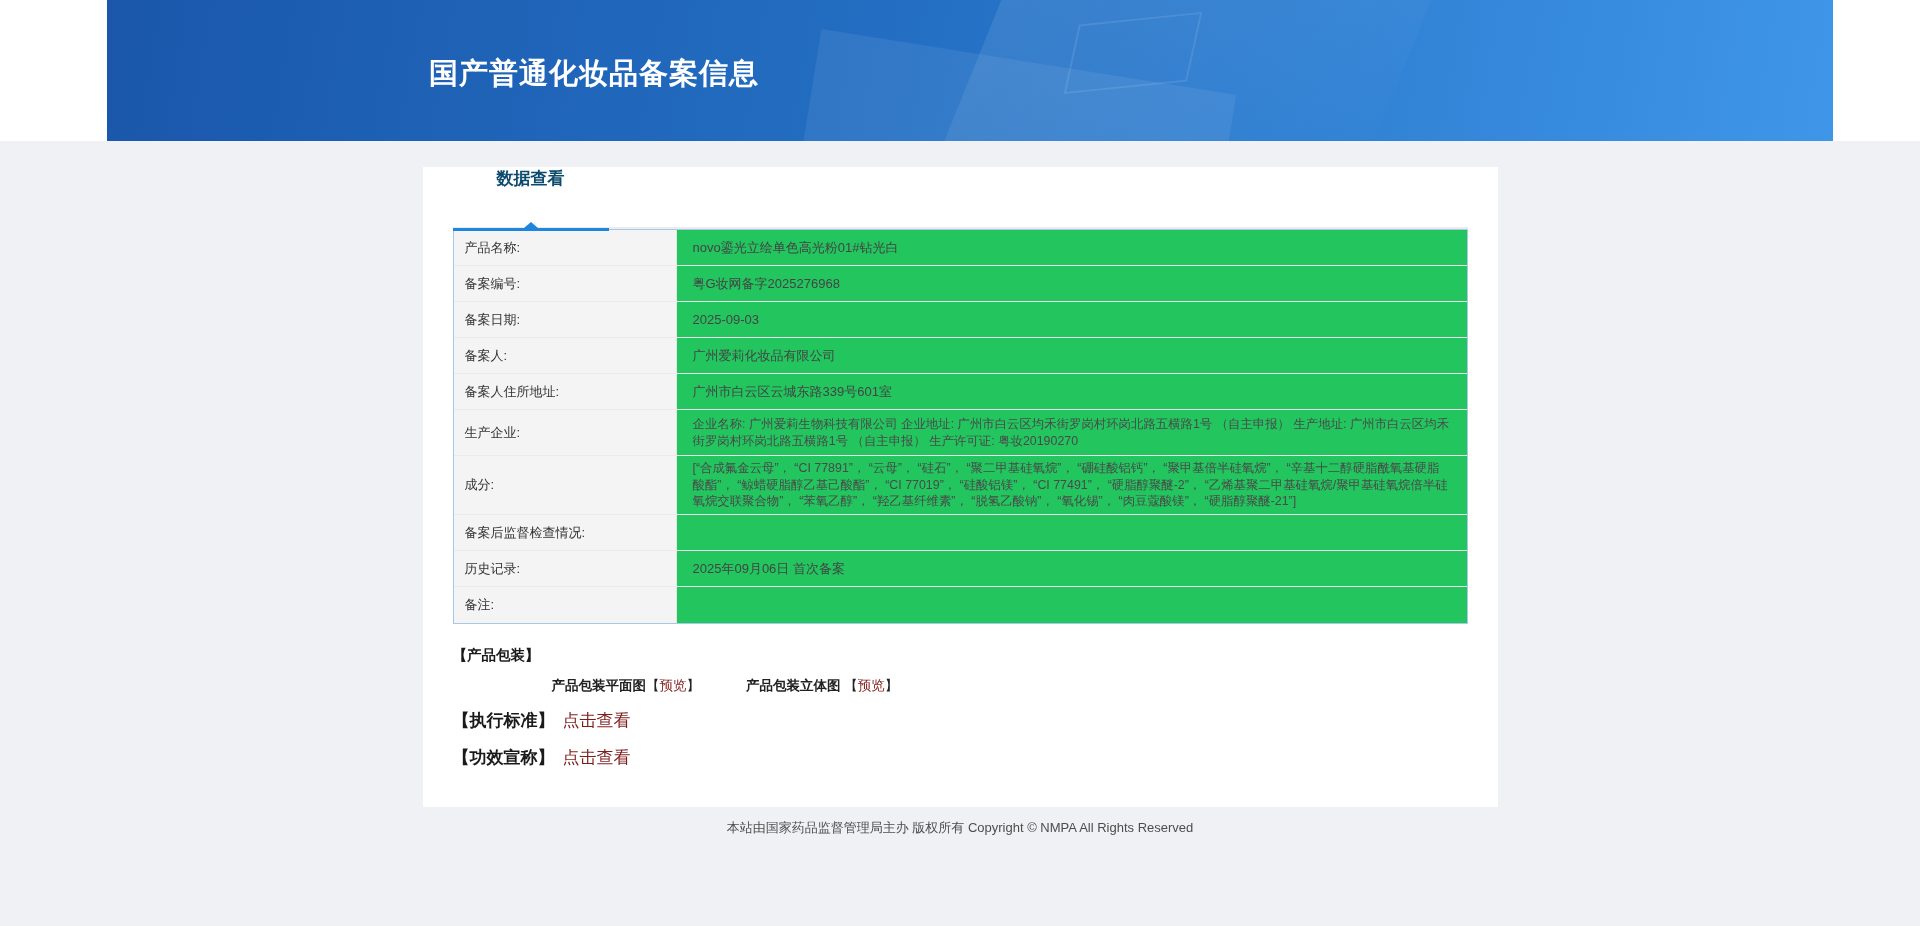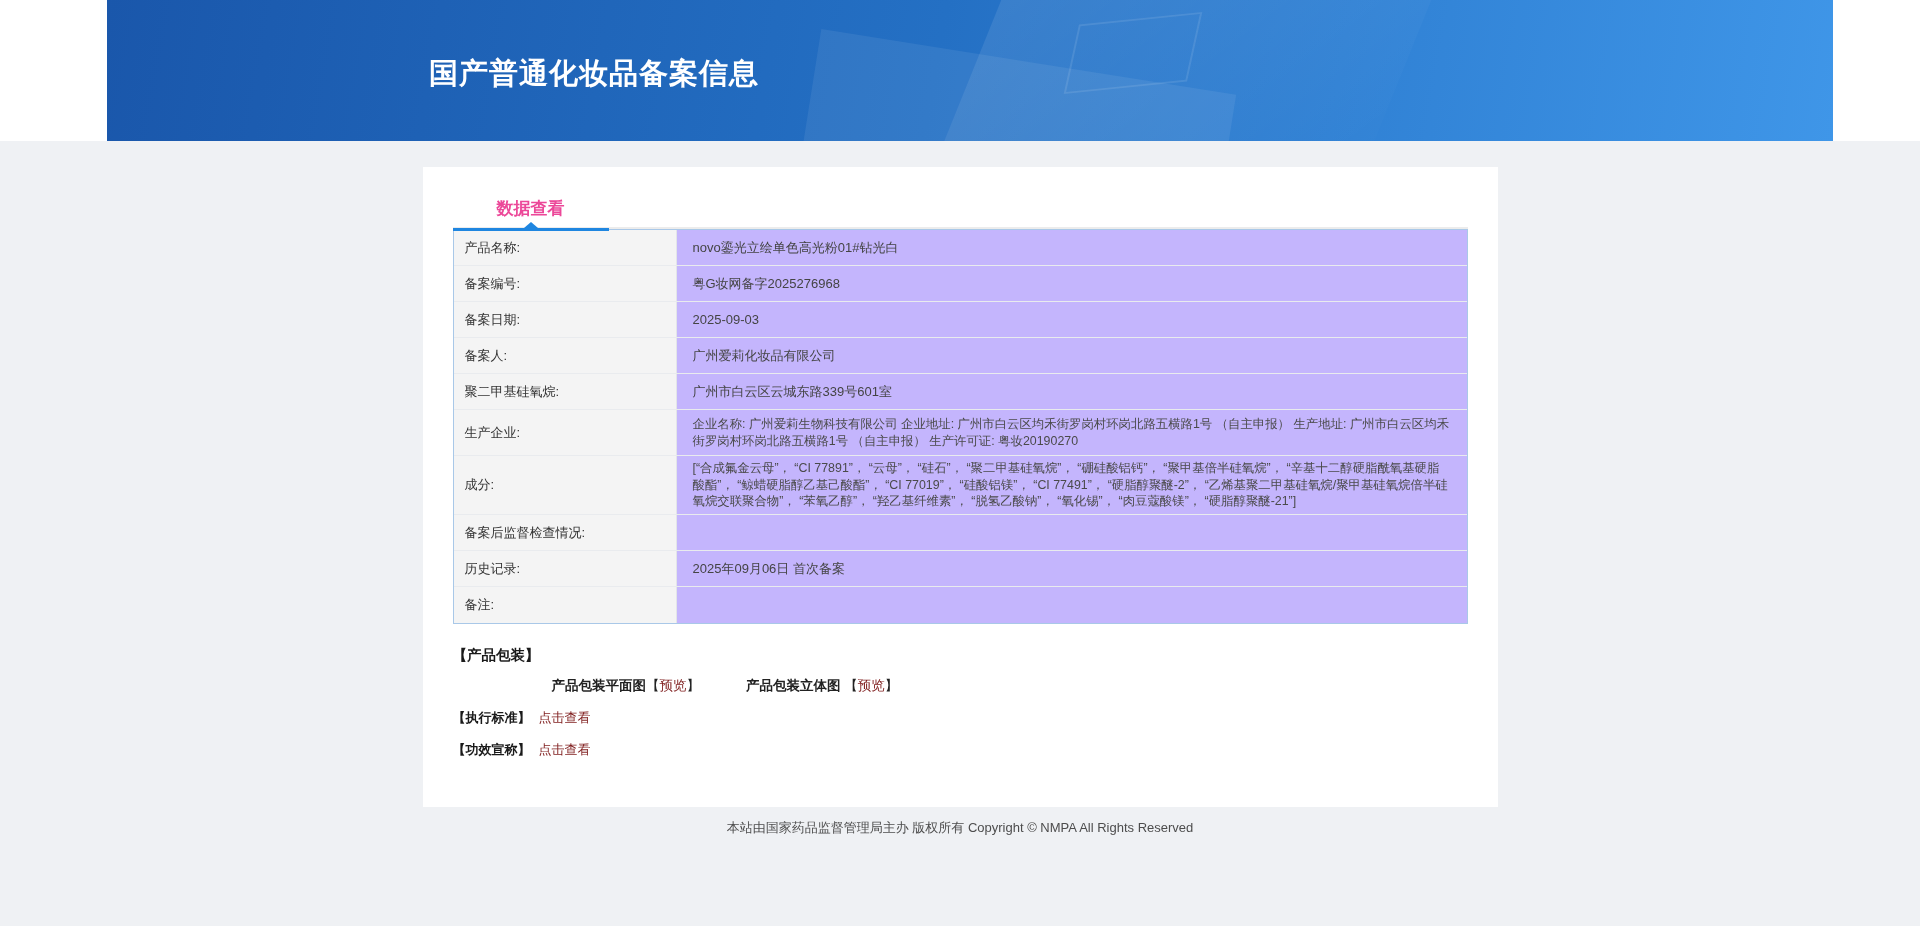"数据查看" .tab { color: #ec4899 -> #0c4a6e; padding-top: 30px -> none }
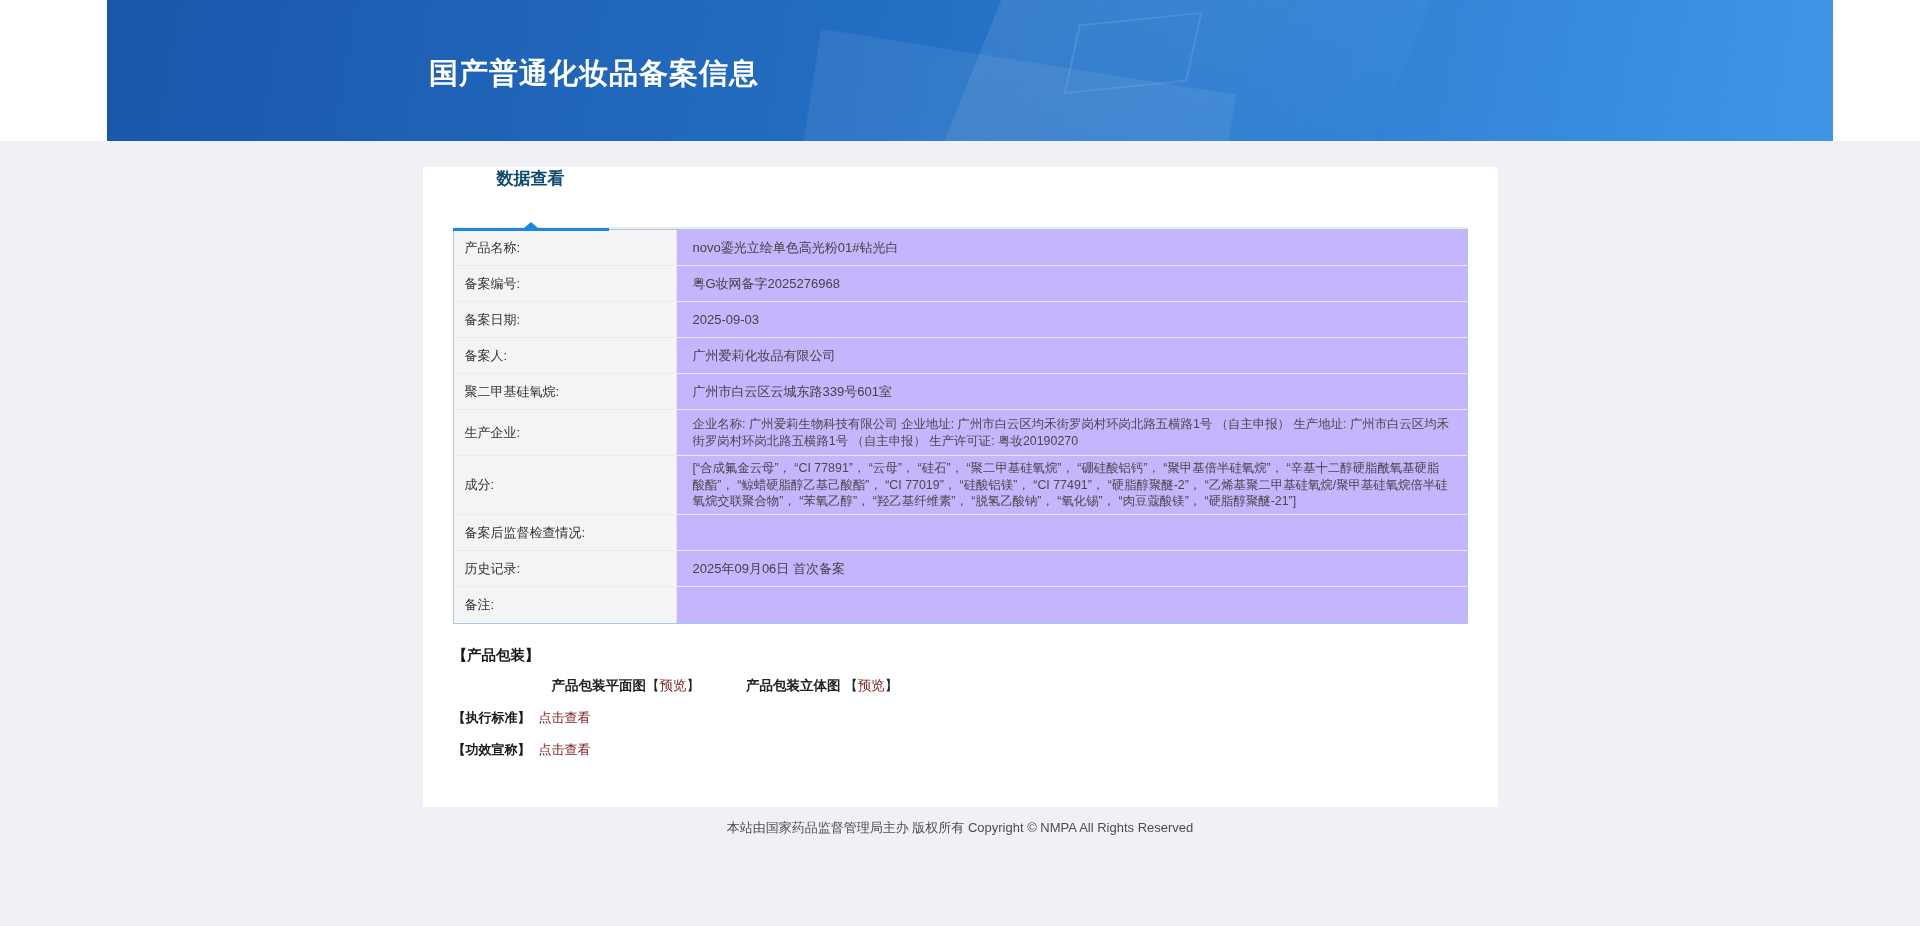"产品名称:" .info-table { background: #c4b5fd -> #22c55e }
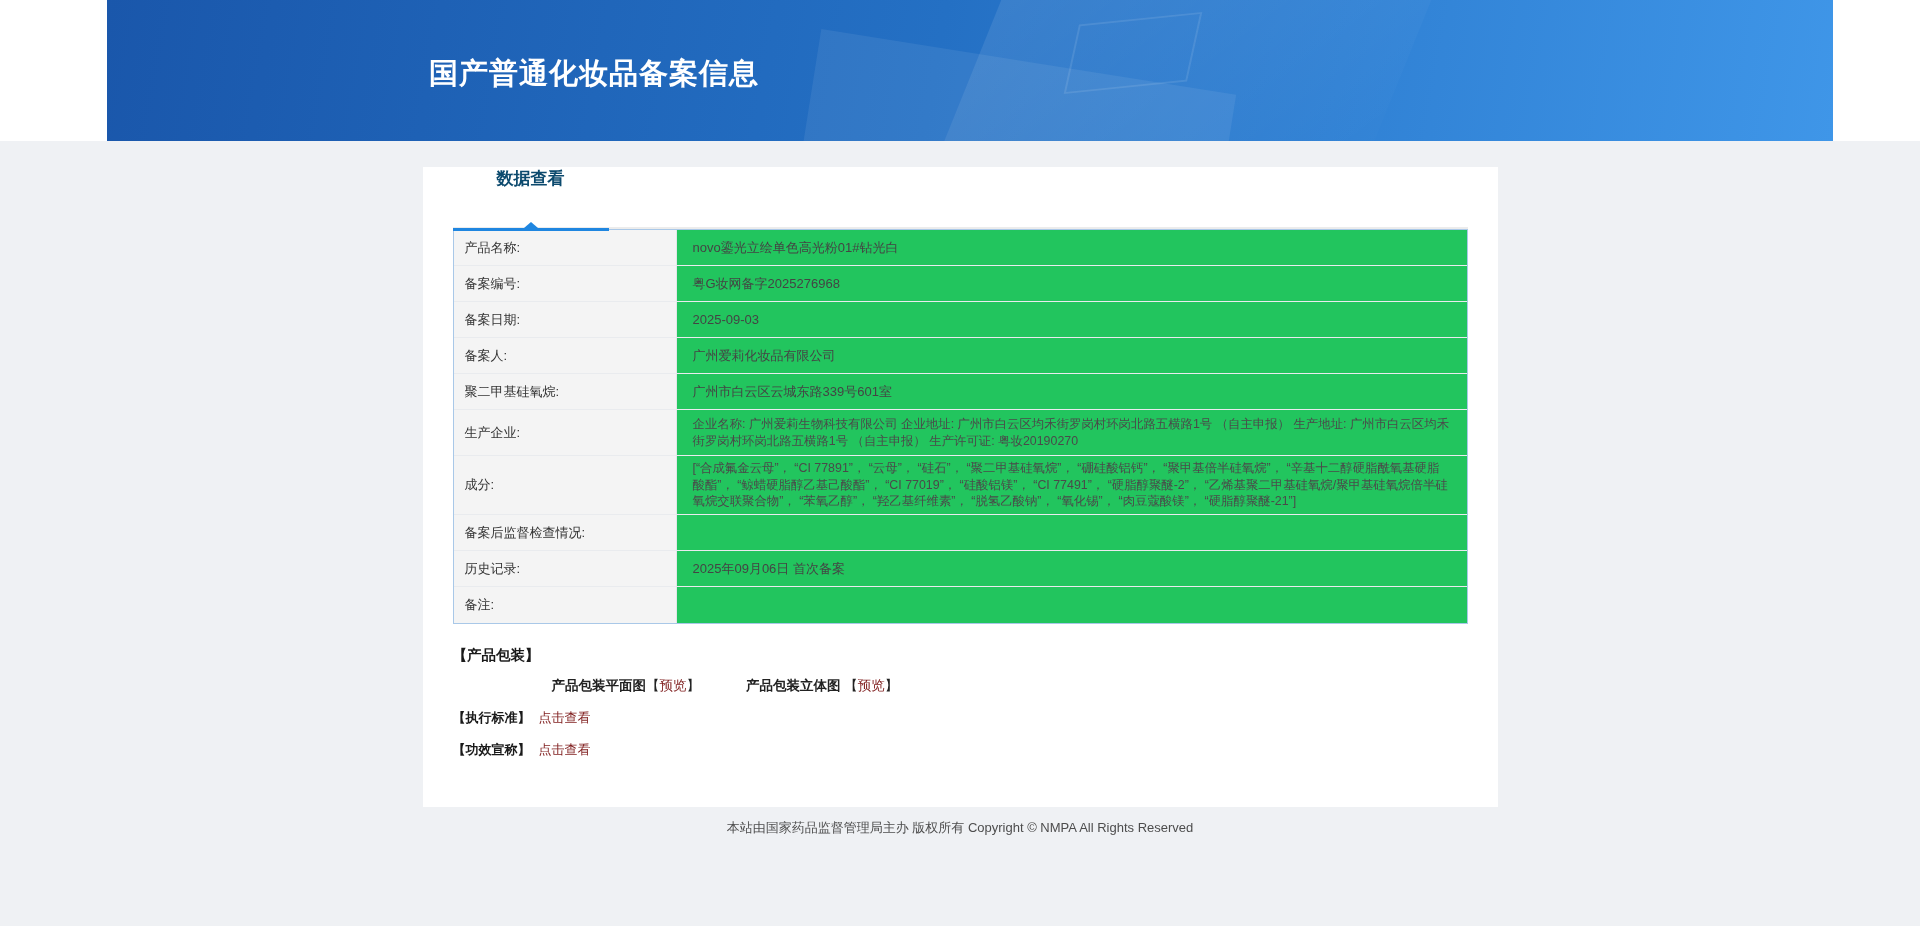"聚二甲基硅氧烷:" div.tlabel { text: 聚二甲基硅氧烷 -> 备案人住所地址 }
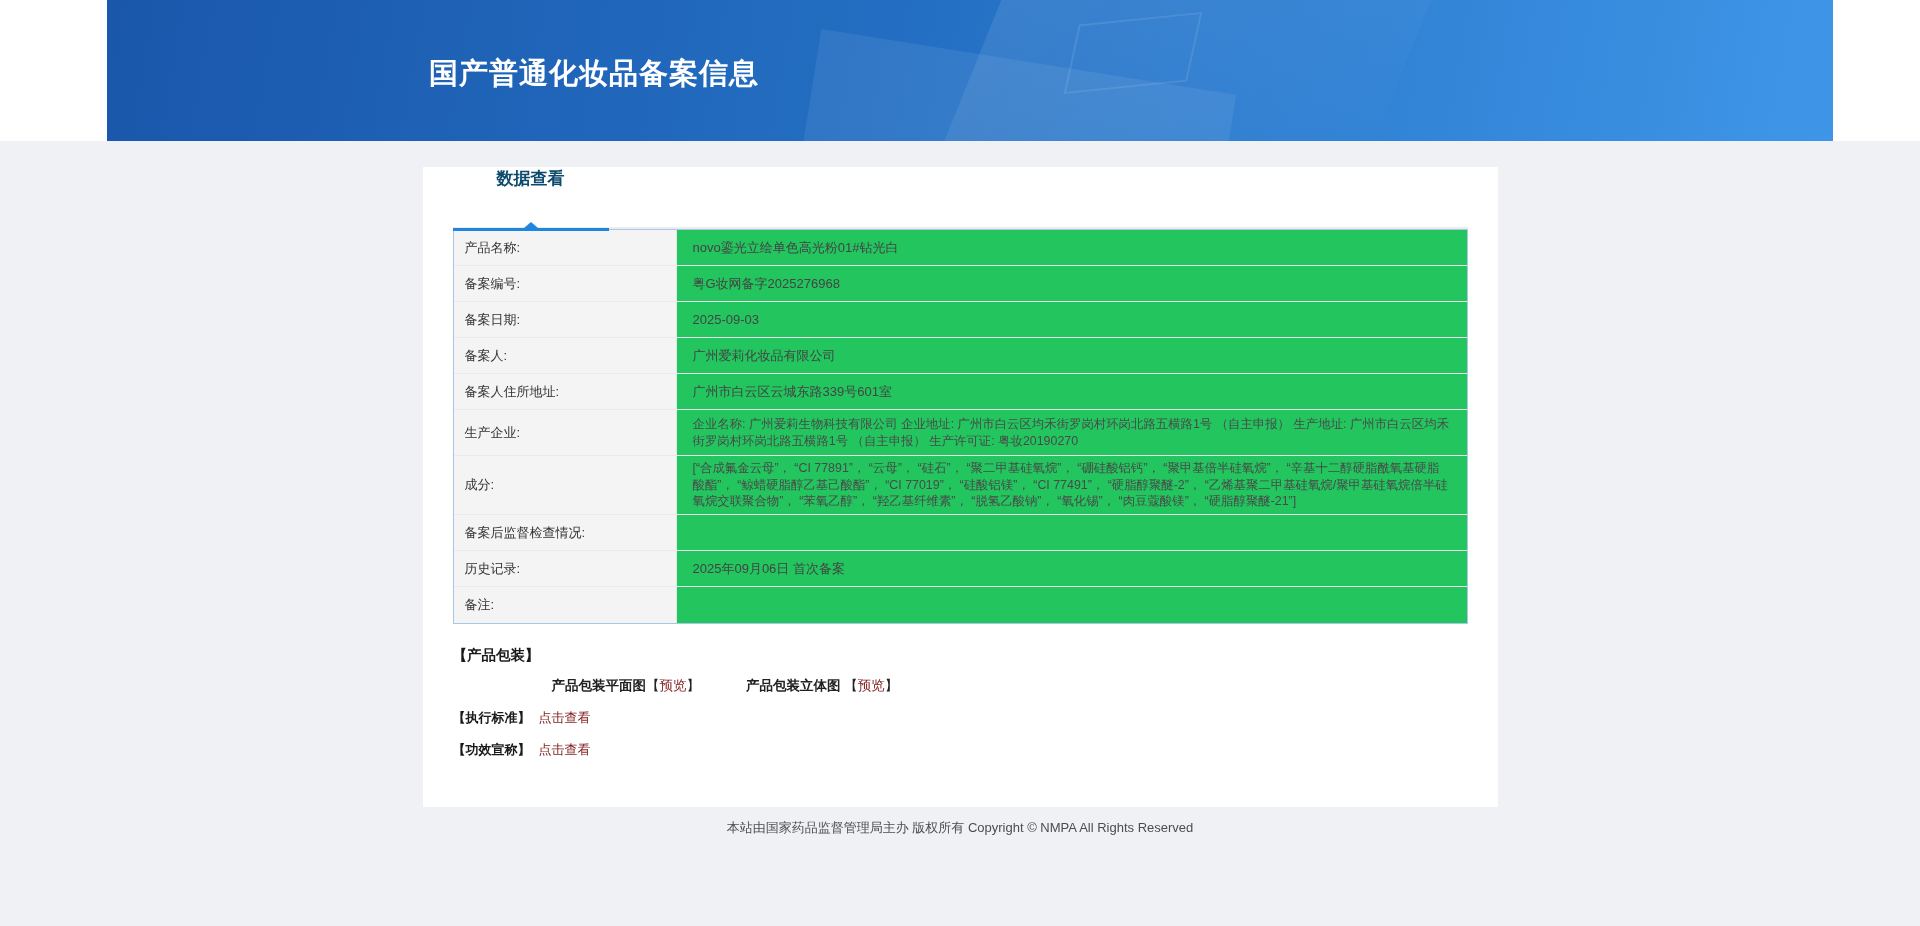"【执行标准】 点击查看" .link-line { font-size: 13px -> 17px }
